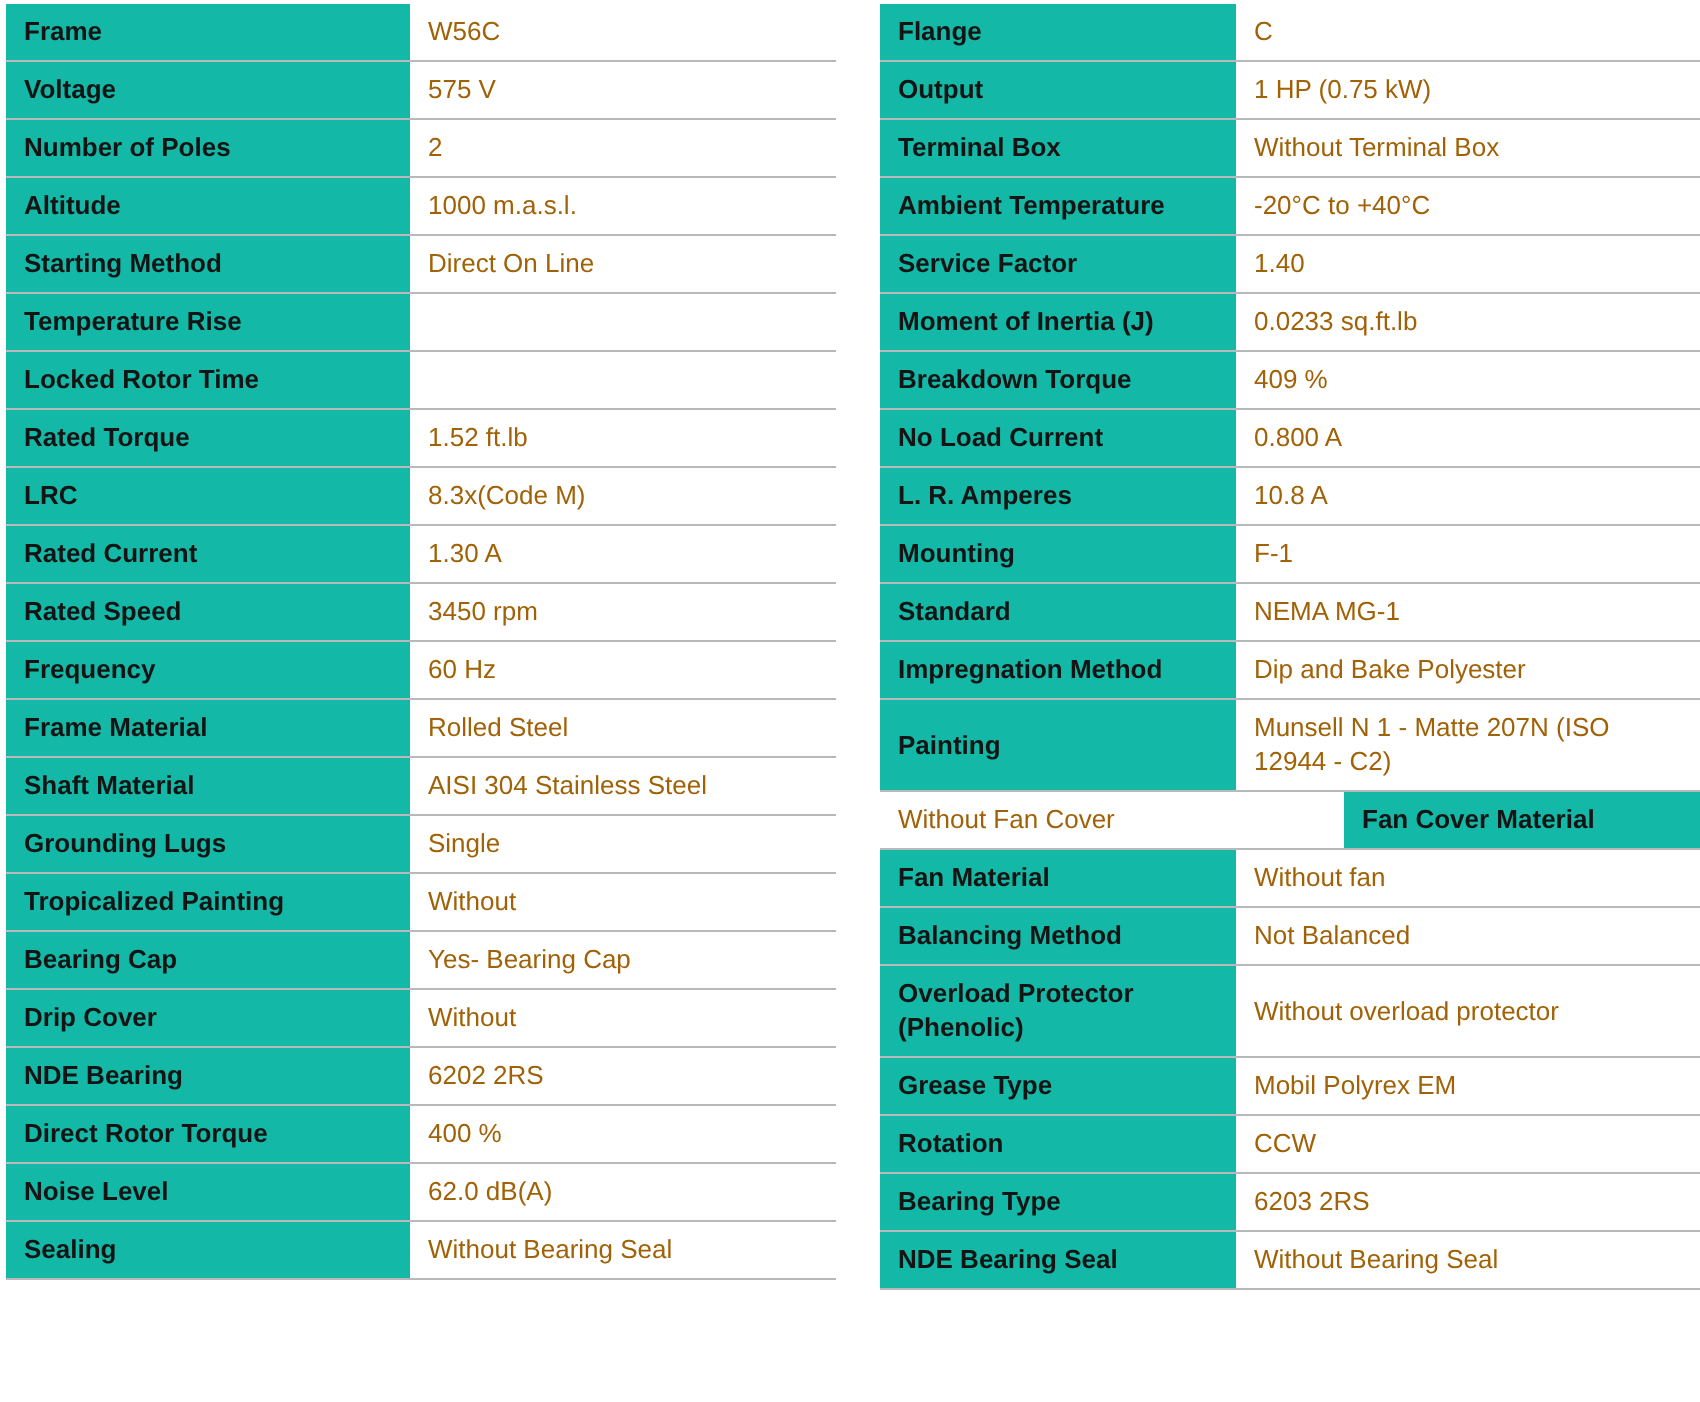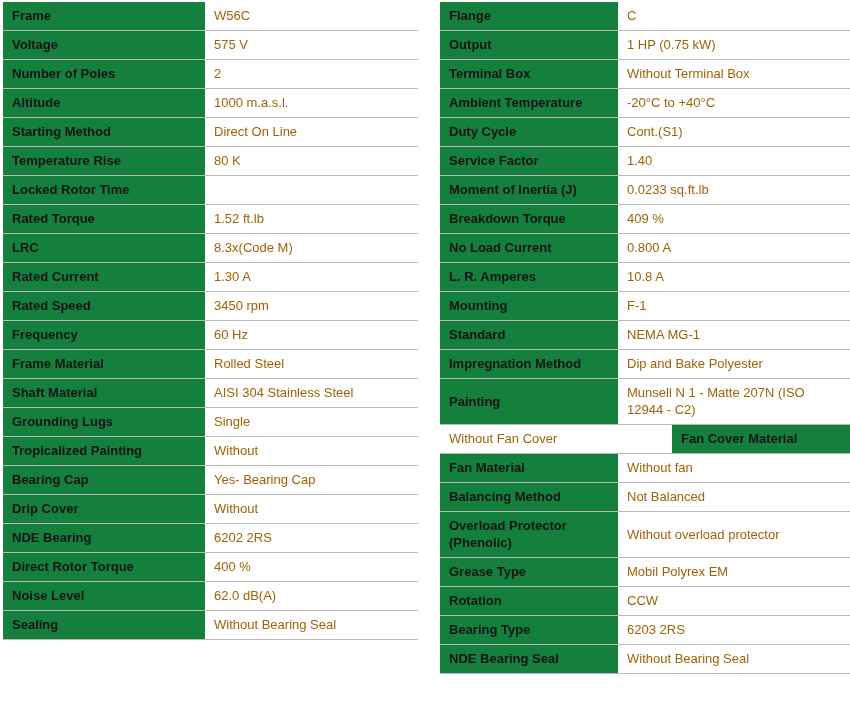"Frame" .cell.label { background: #15803d -> #14b8a6 }
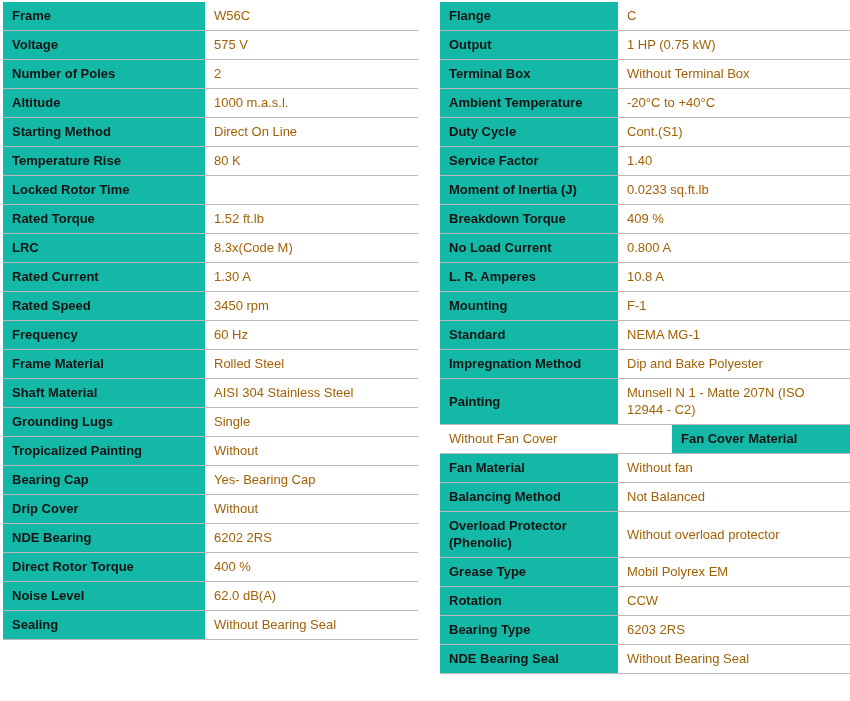"Duty Cycle" div.row { html: <div> <div>Duty Cycle</div> <div>Cont.(S1)</div> </div> -> none }
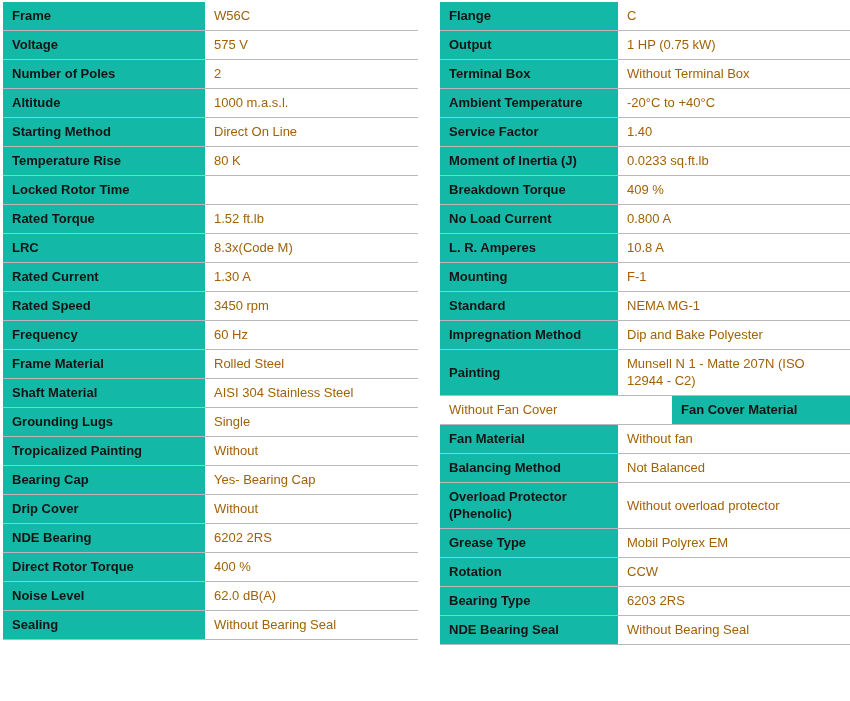"80 K" div.cell { html: <div>80 K</div> -> none }
